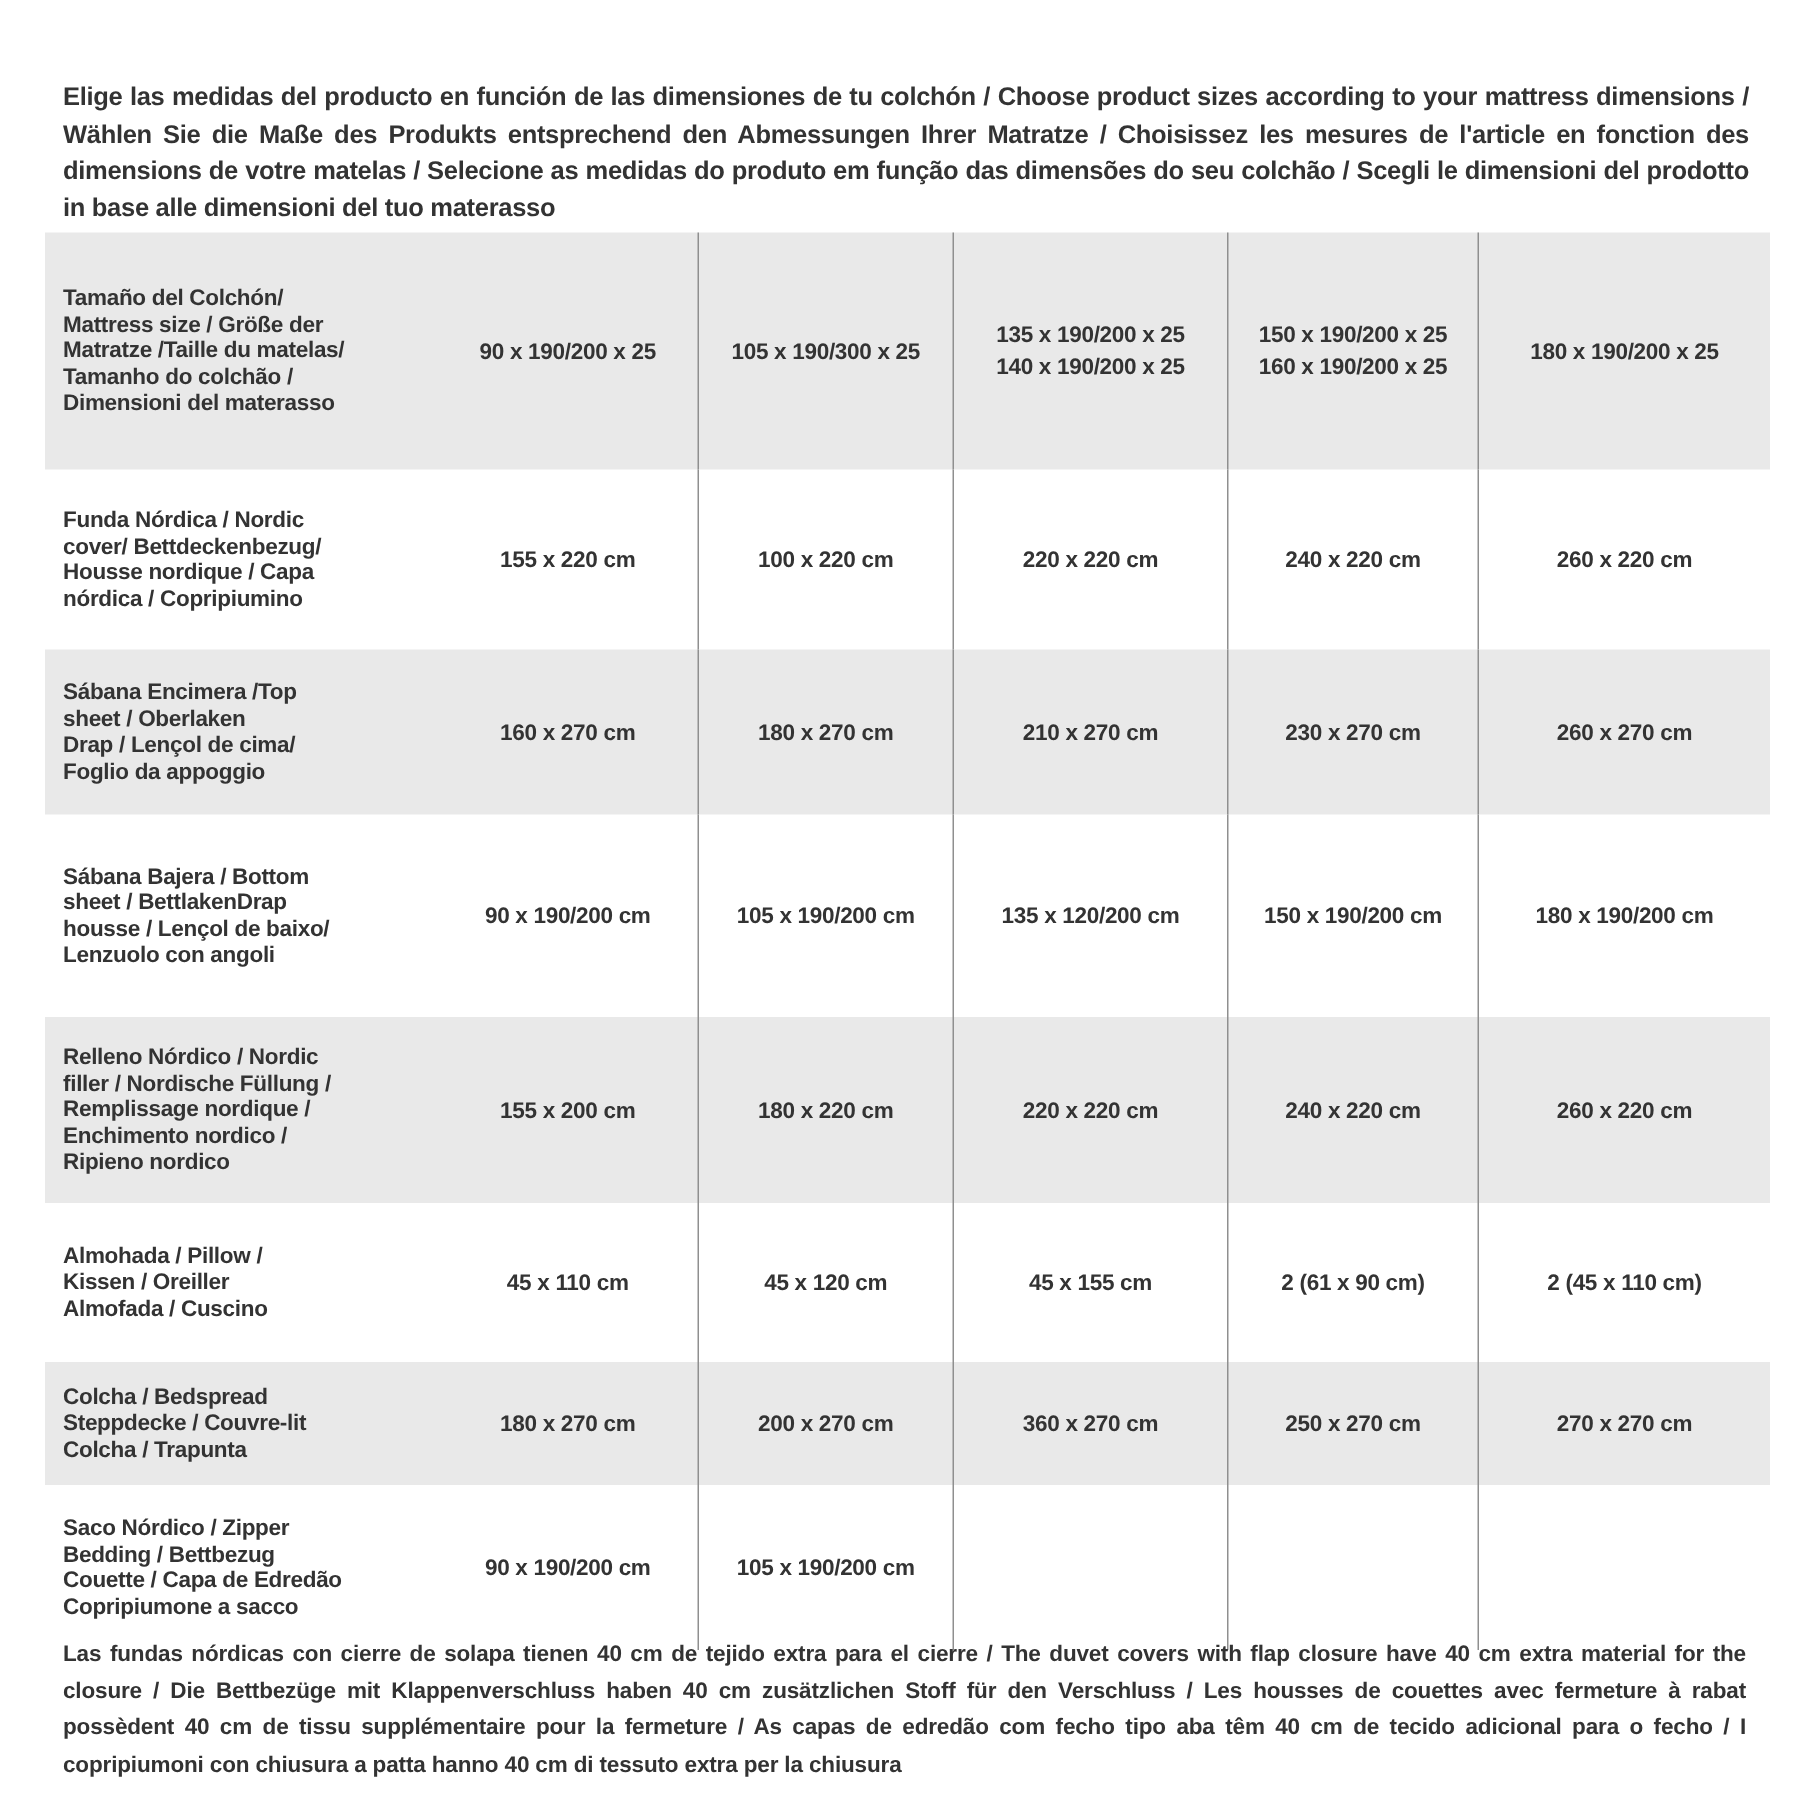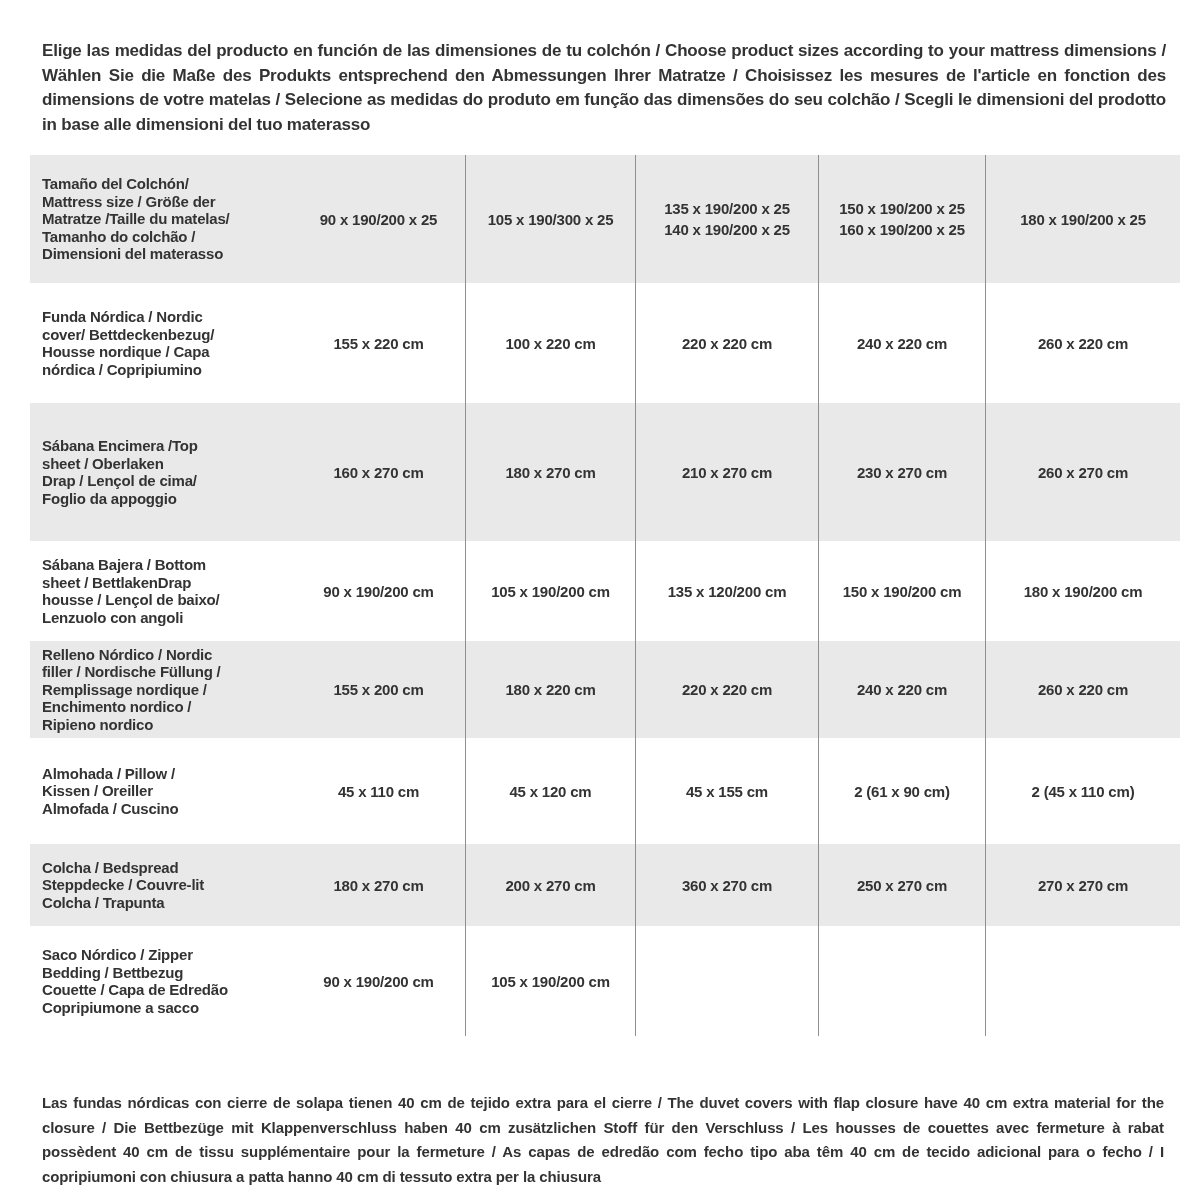"Elige las medidas del producto" .intro { top: 22px -> 36px }
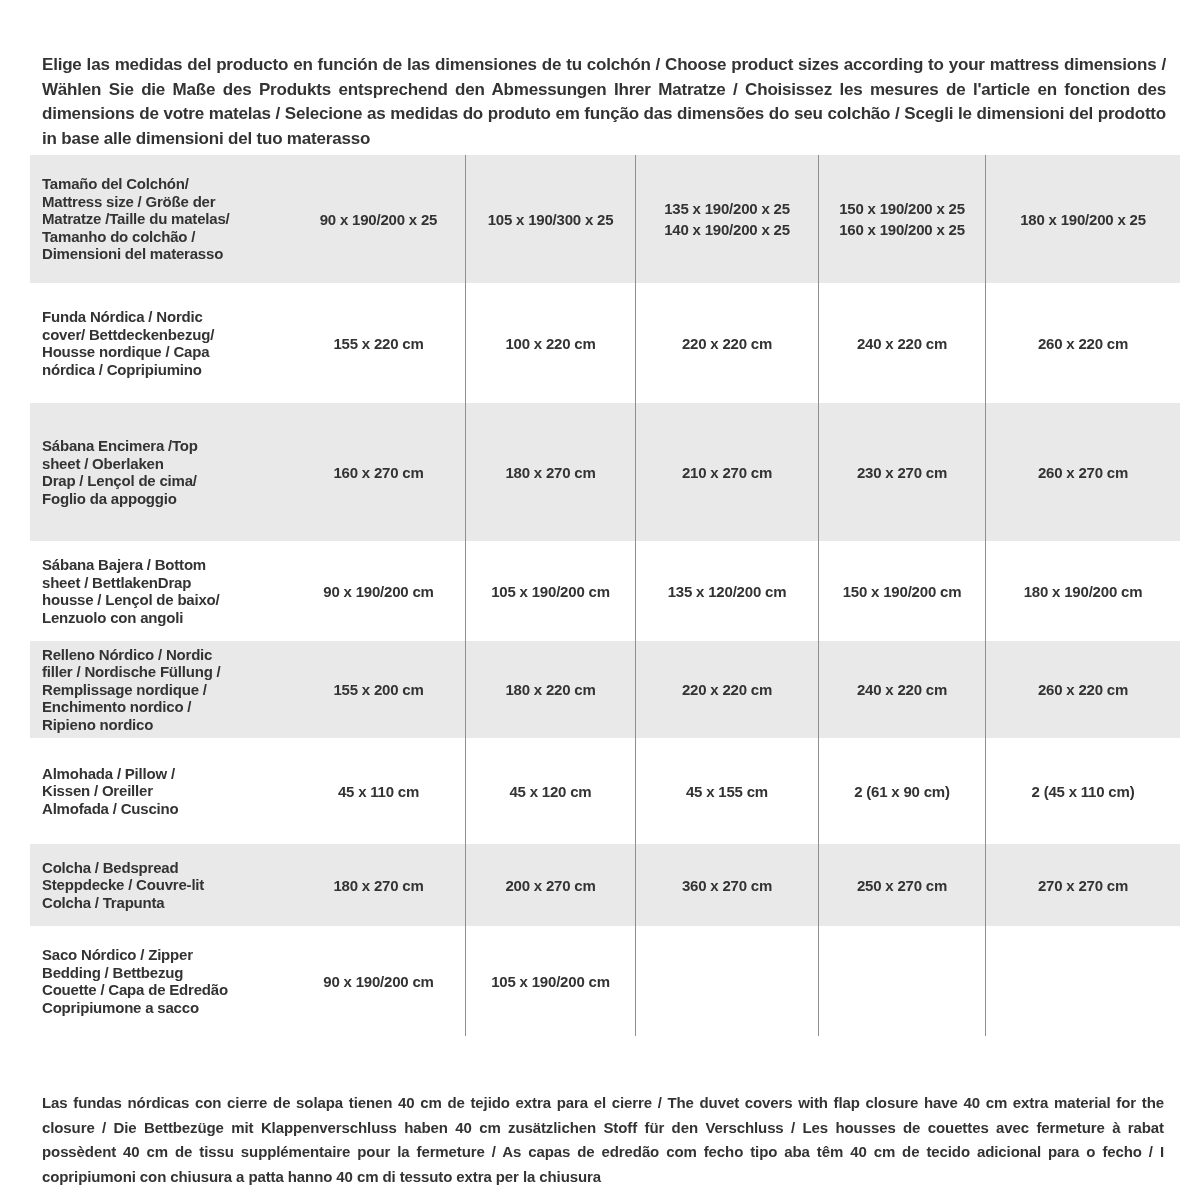"Tamaño del Colchón/" .r0 { height: 128px -> 158px }
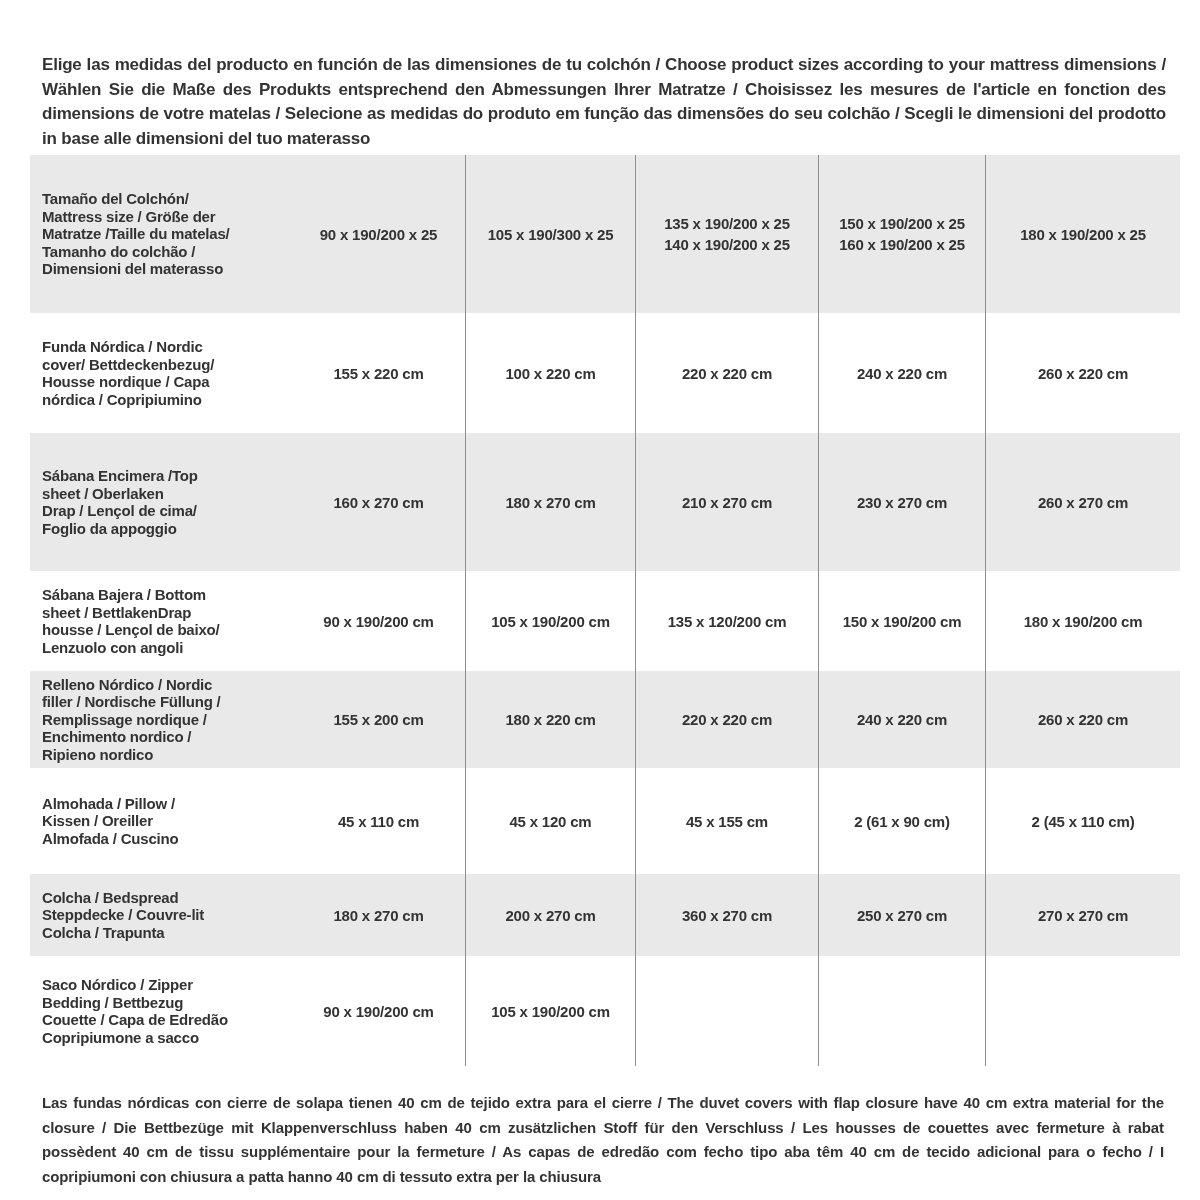"Sábana Encimera /Top" .r2 { height: 138px -> 110px }
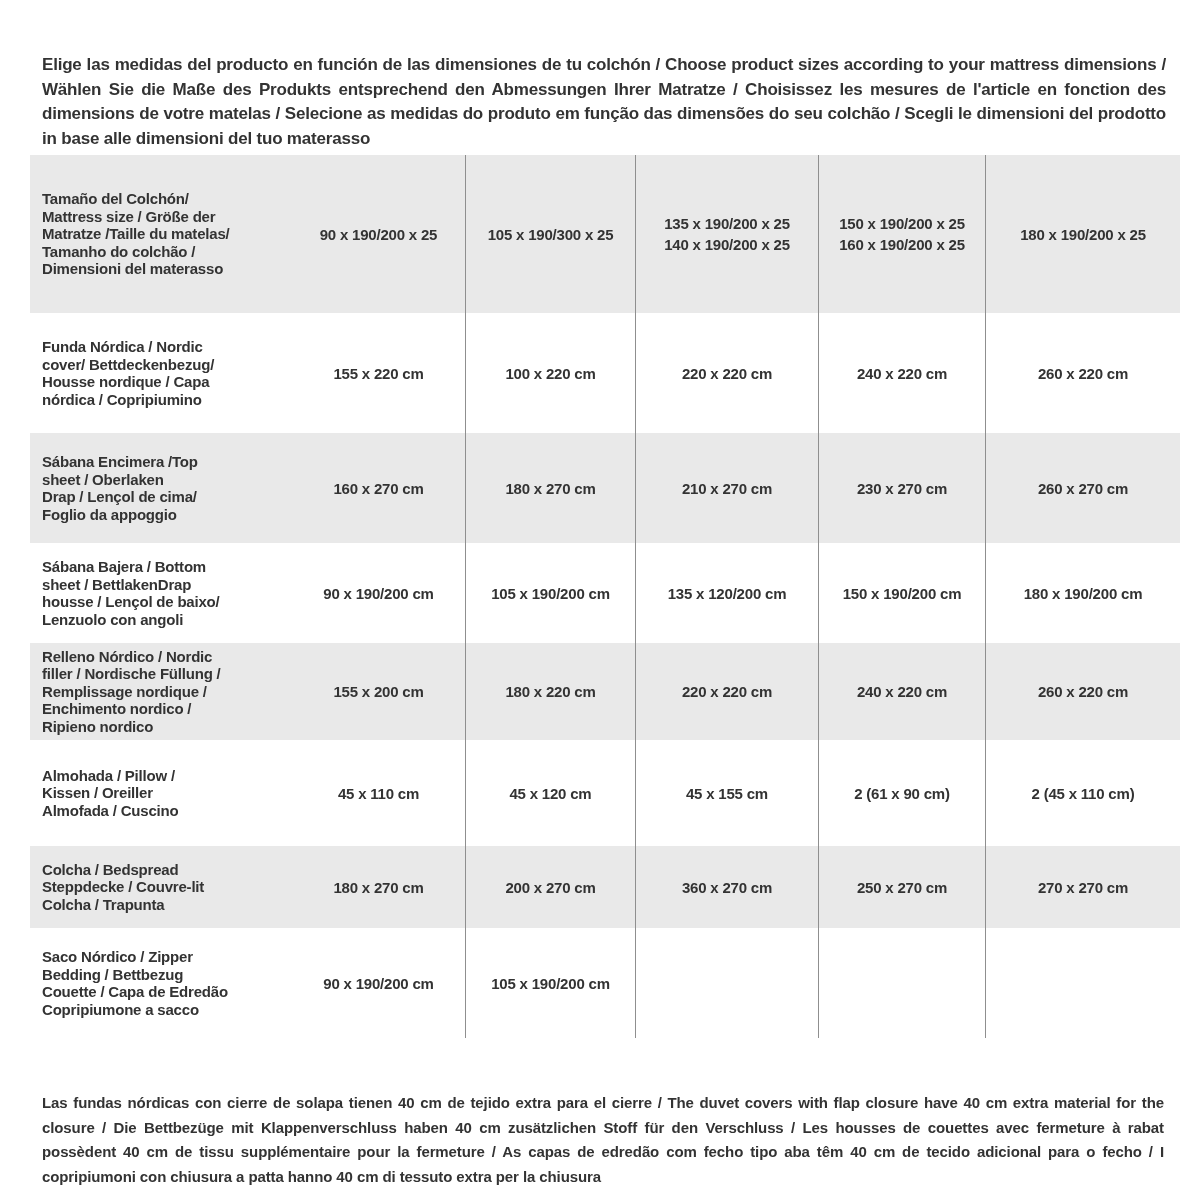"Sábana Bajera / Bottom" .r3 { height: 100px -> 135px }
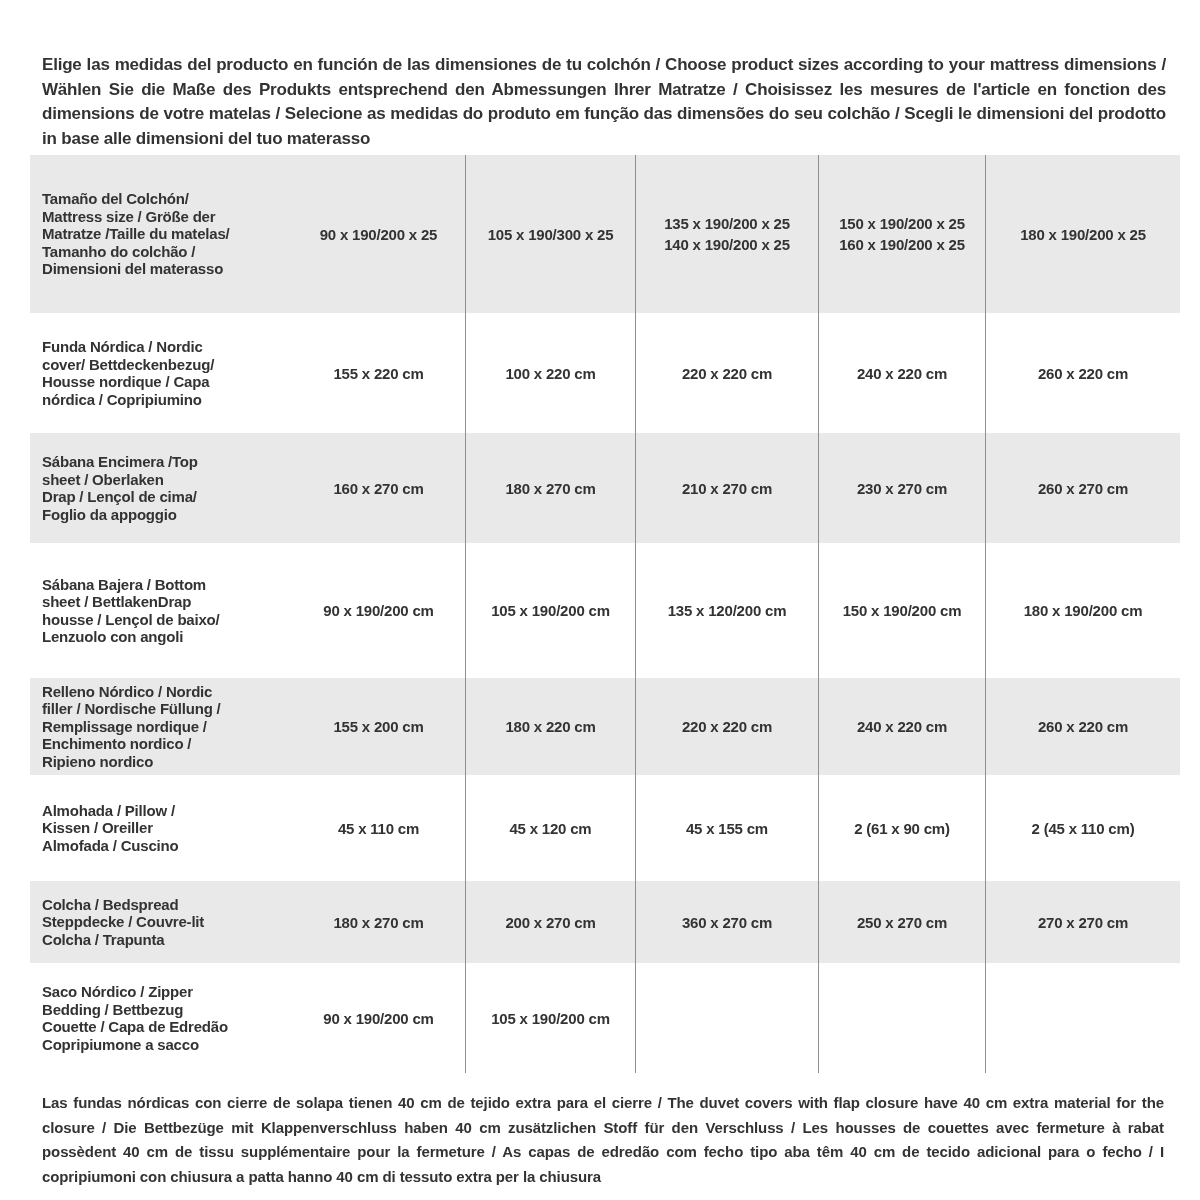"Relleno Nórdico / Nordic" .r4 { height: 97px -> 124px }
